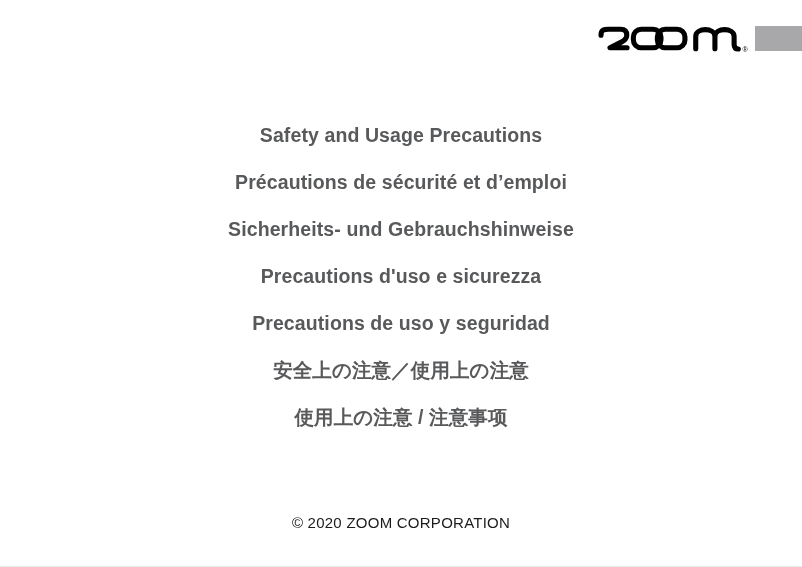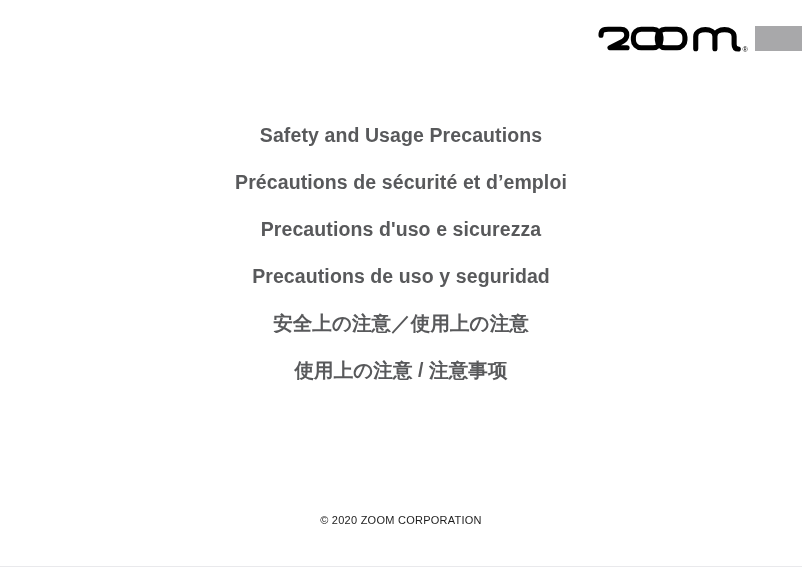"Sicherheits- und Gebrauchshinweise" div.title-line { html: none -> <div>Sicherheits- und Gebrauchshinweise</div> }
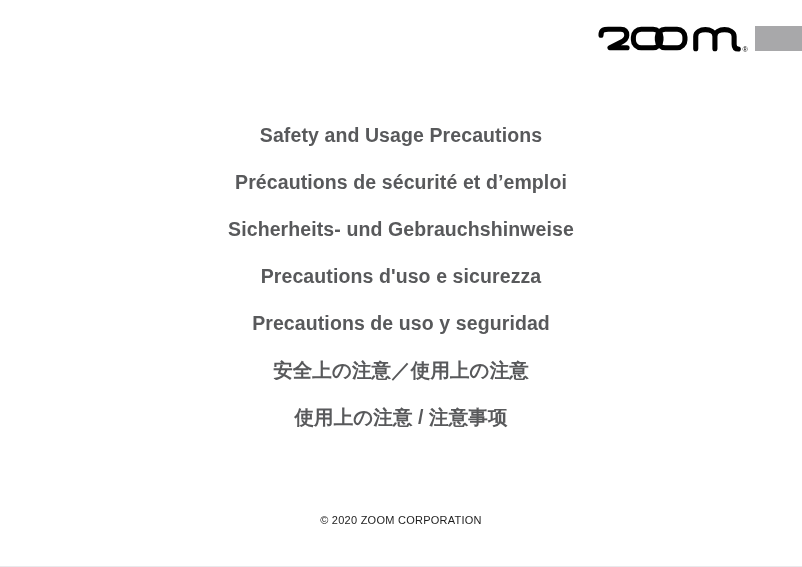"© 2020 ZOOM CORPORATION" .copyright { font-size: 11px -> 15px }
